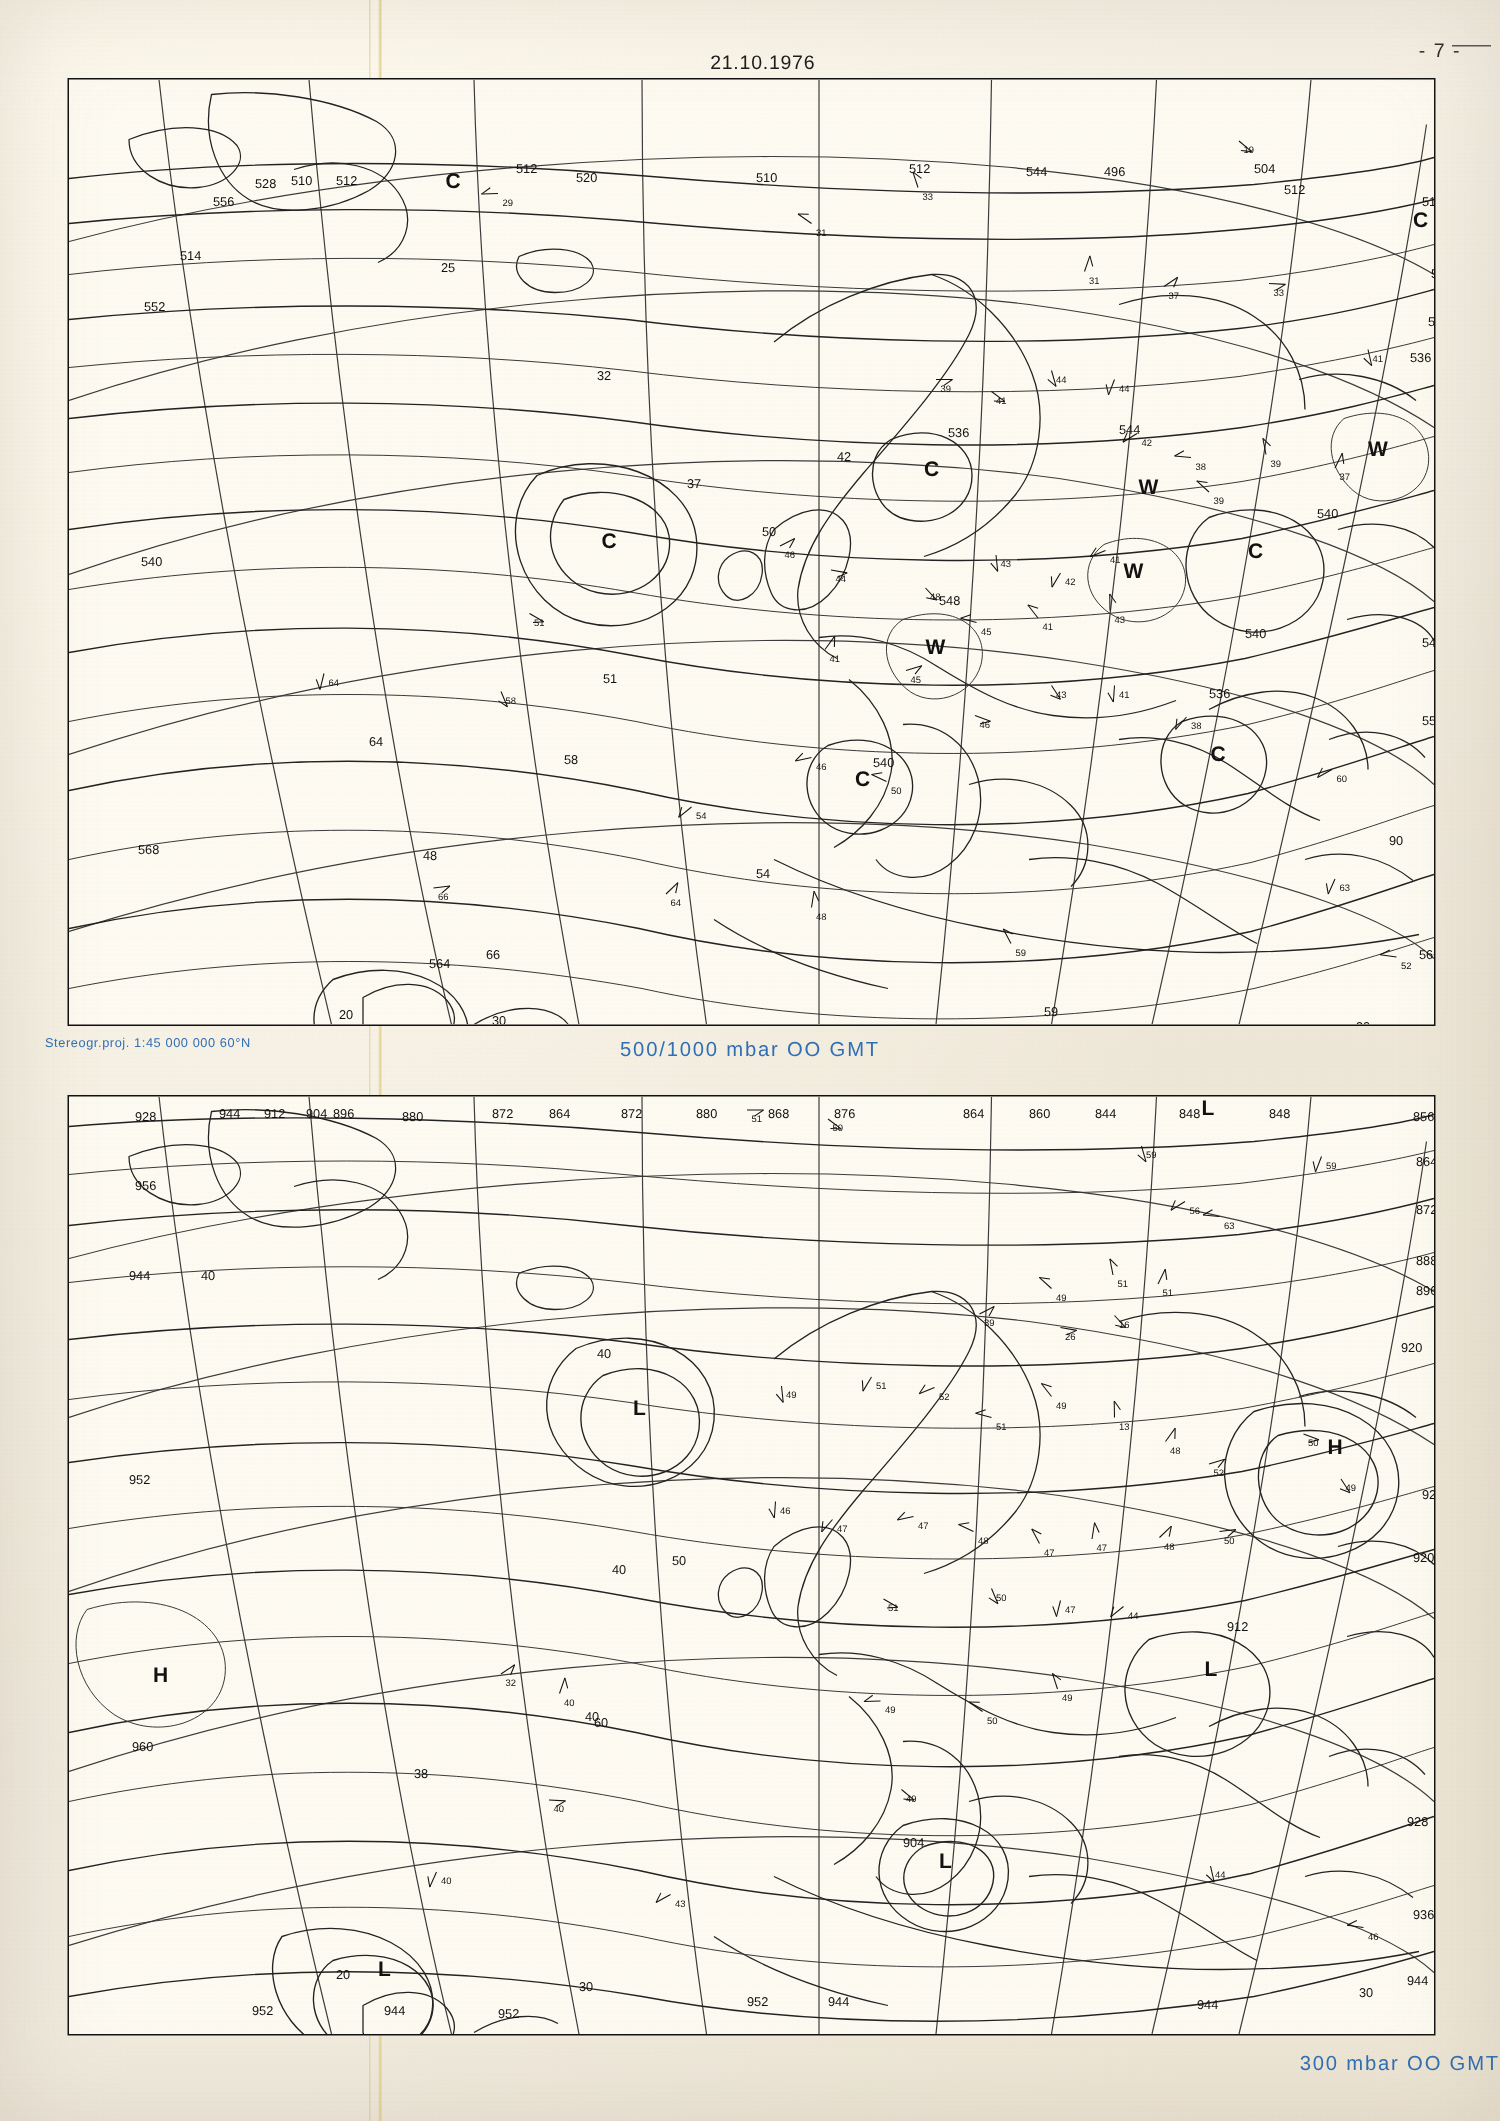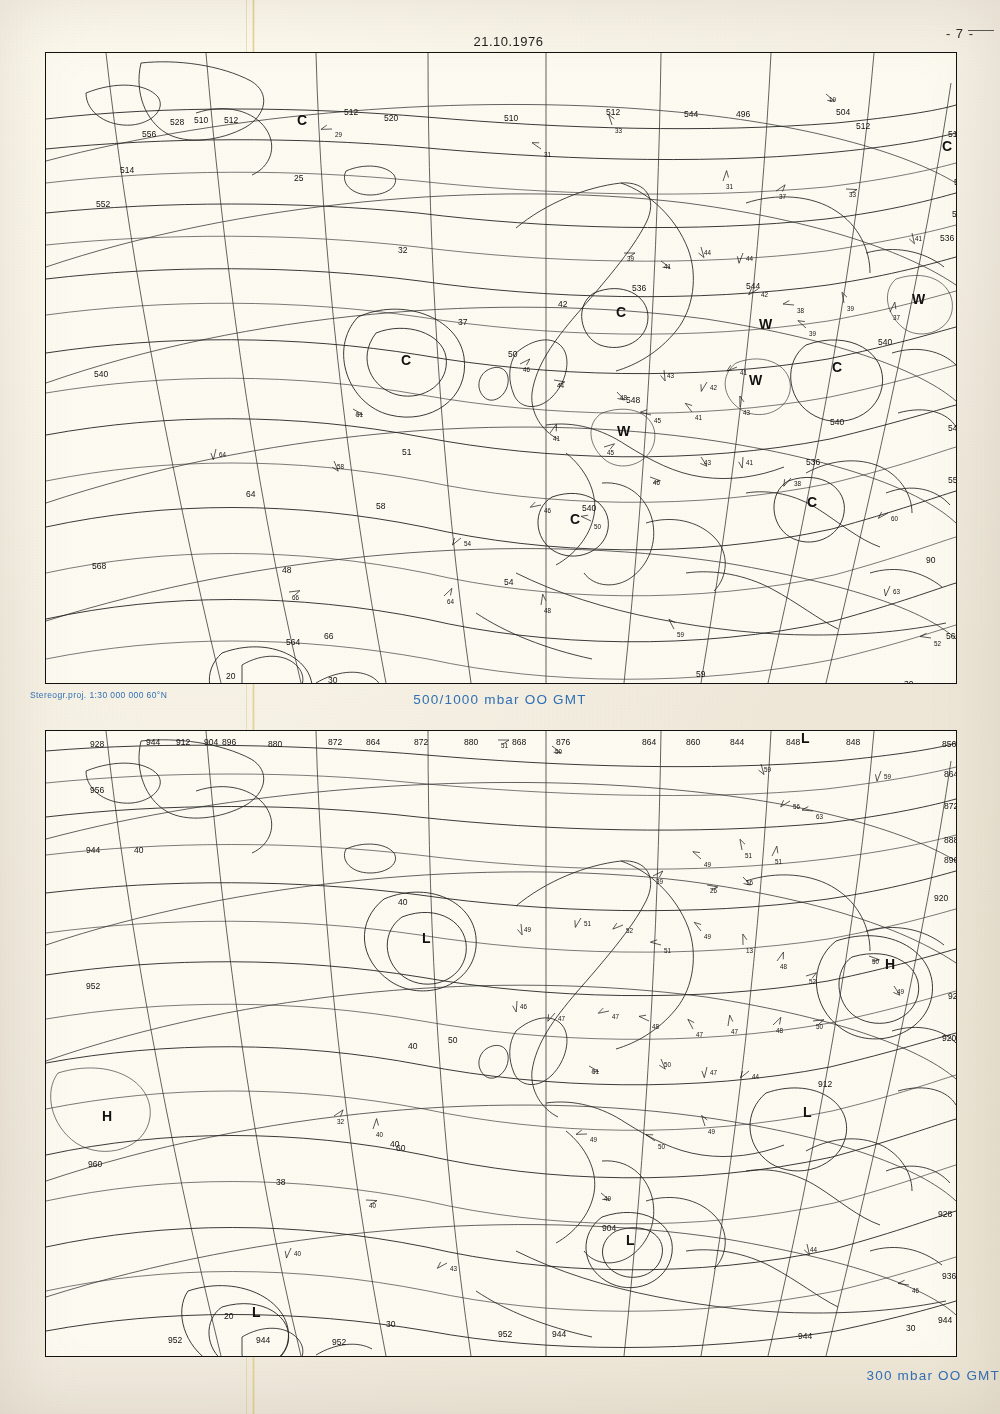"Stereogr.proj. 1:30 000 000 60°N" div.proj-note { text: 1:30 000 000 -> 1:45 000 000 }
